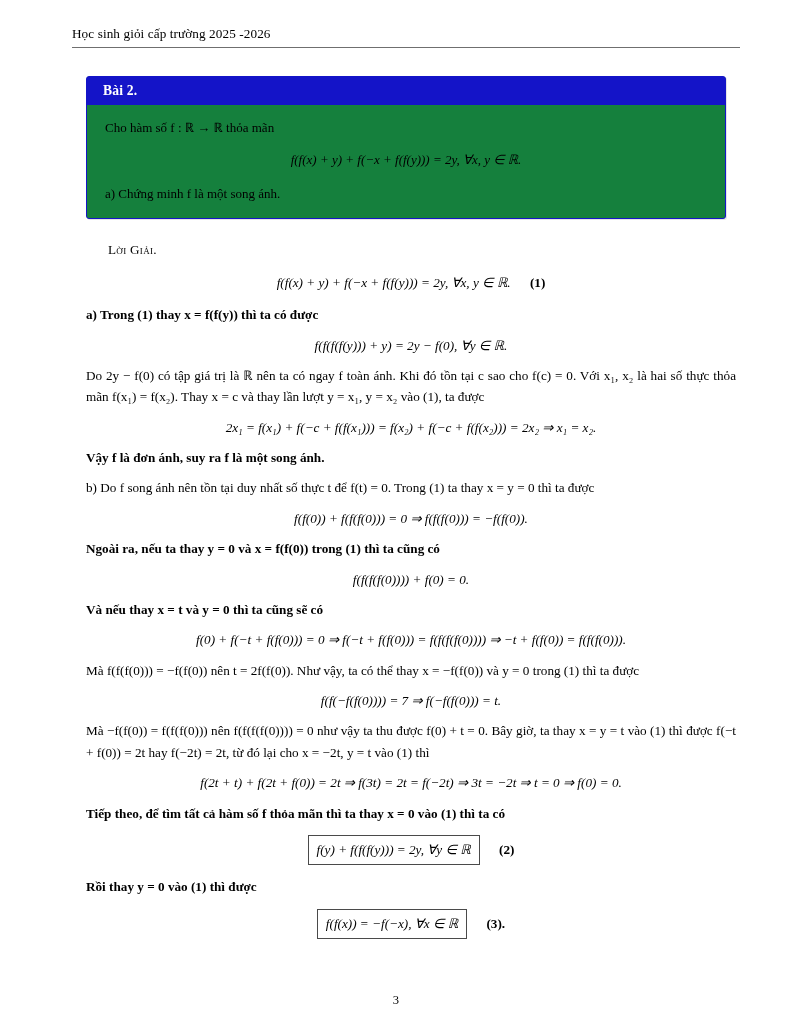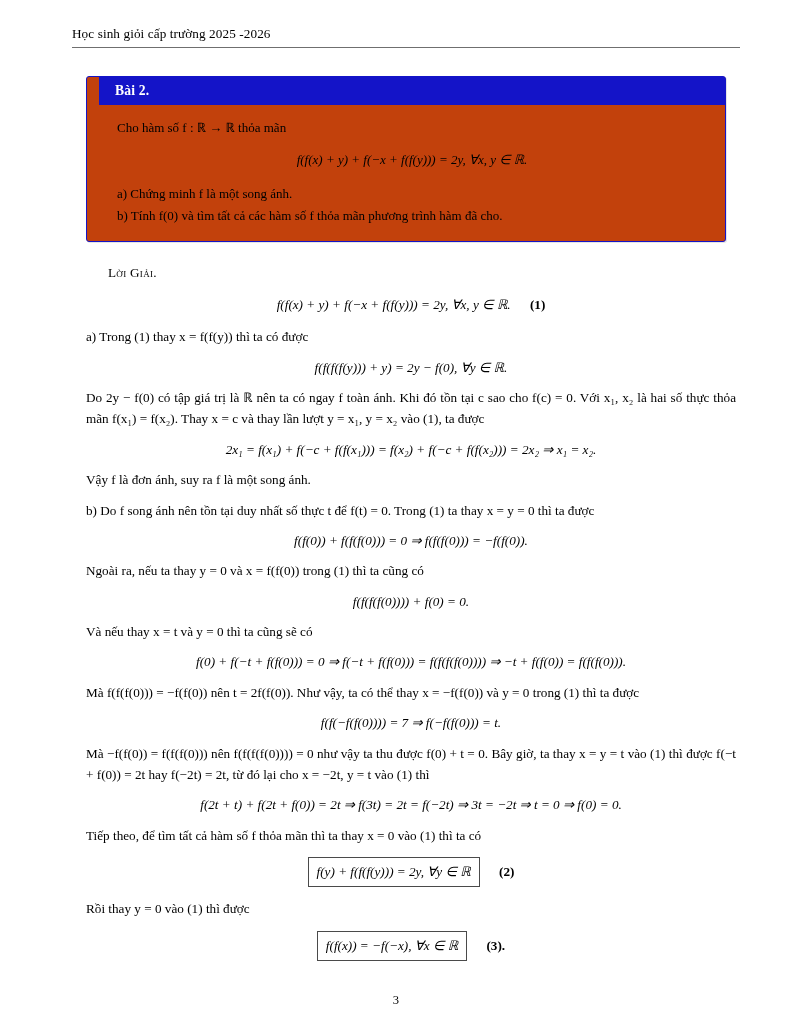"Bài 2." .problem-box { background: #c2410c -> #15803d; padding-left: 12px -> none }
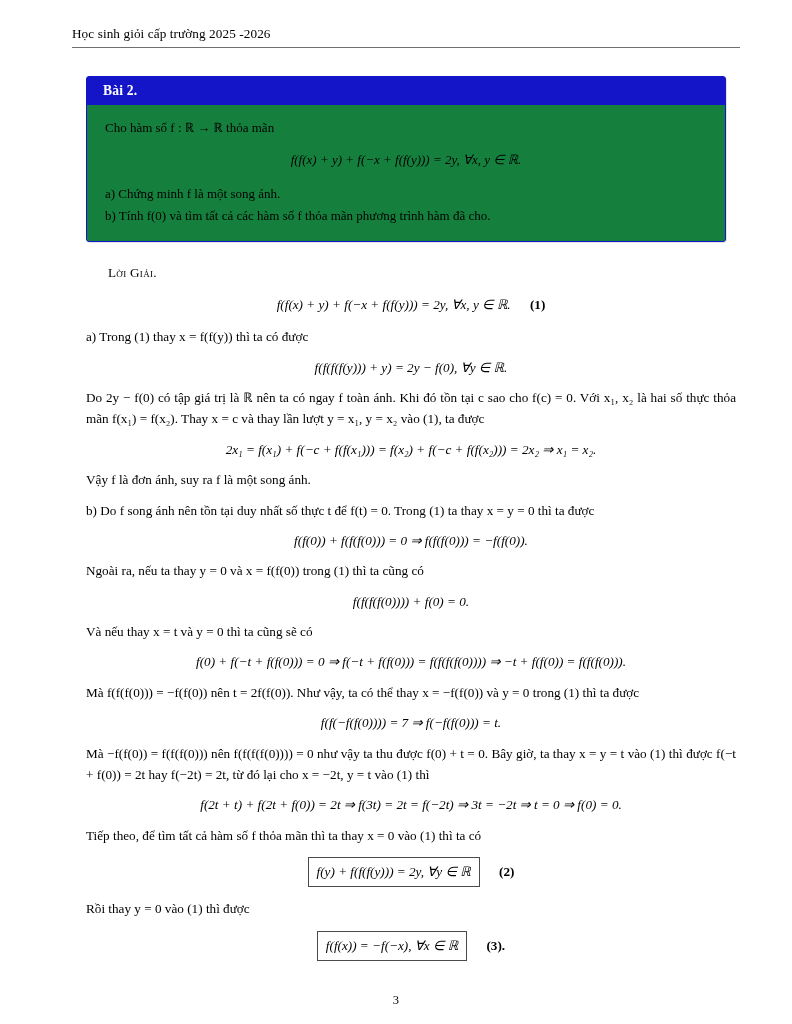"b) Tính f(0) và tìm" div.line { html: <div>b) Tính f(0) và tìm tất cả các hàm số f thỏa mãn phương trình hàm đã cho.</div> -> none }
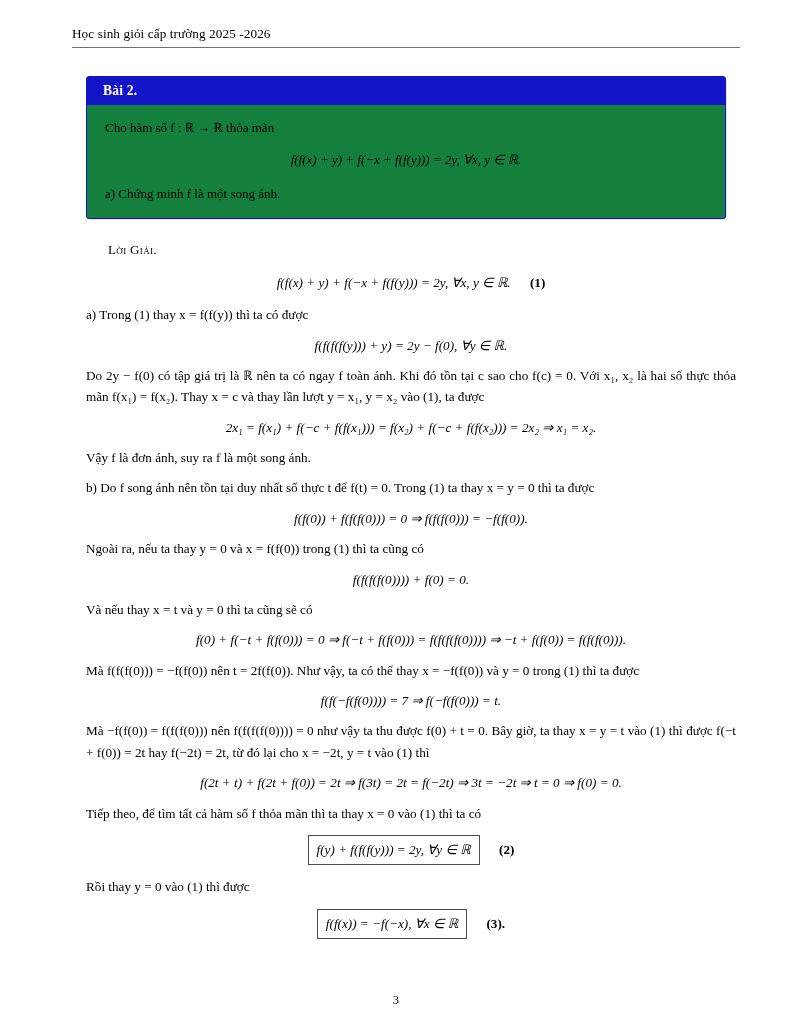"a) Trong (1) thay x" .tight { font-weight: none -> bold }
